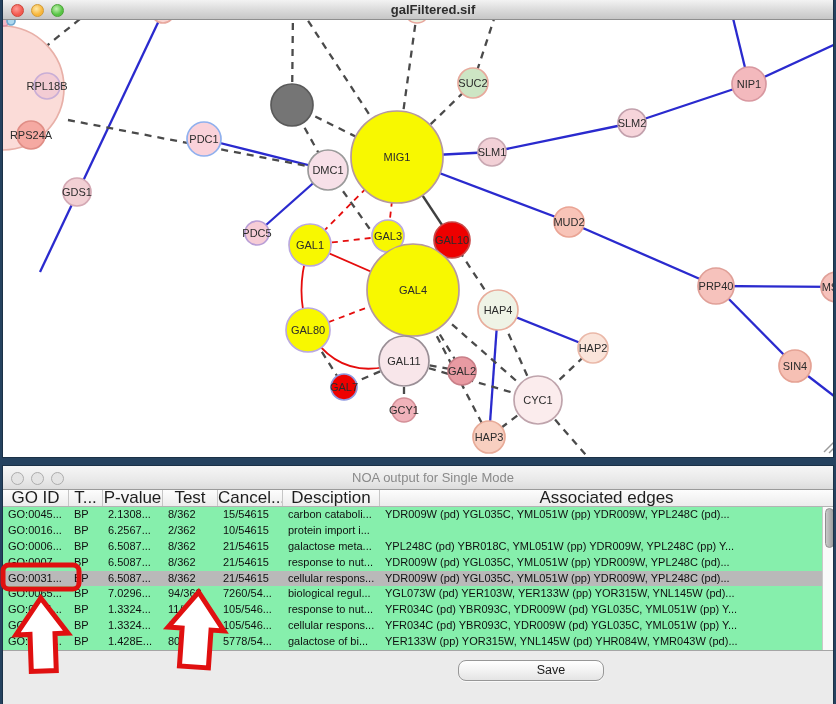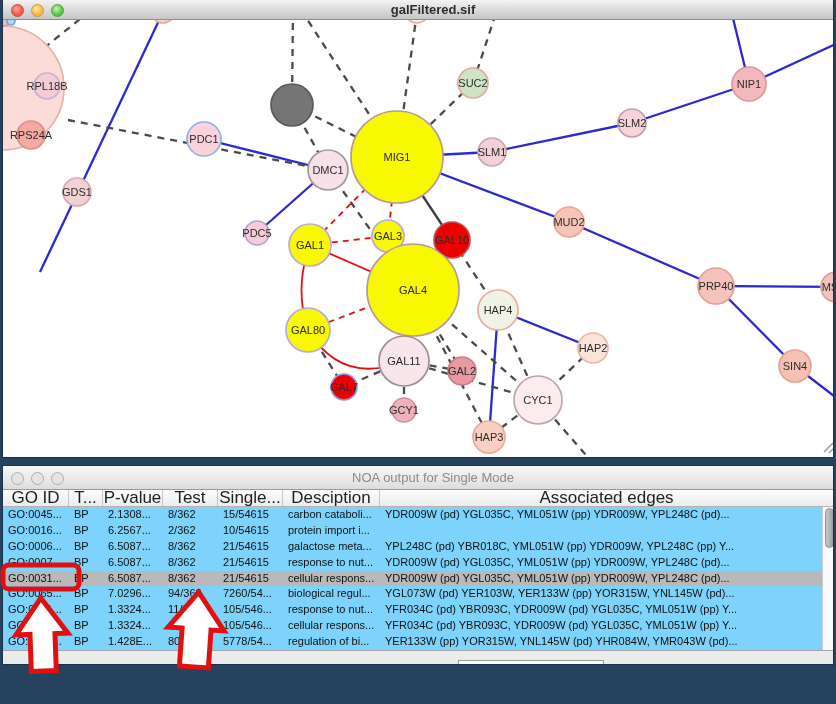"NOA output for Single Mode" .table-window { height: 198px -> 238px }
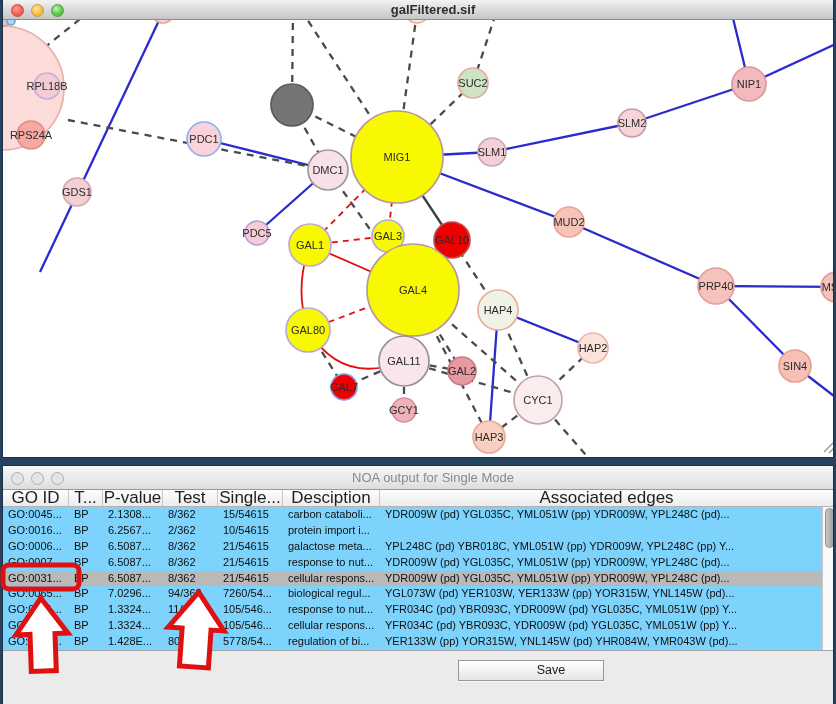"Single..." div.hc { text: Single -> Cancel }
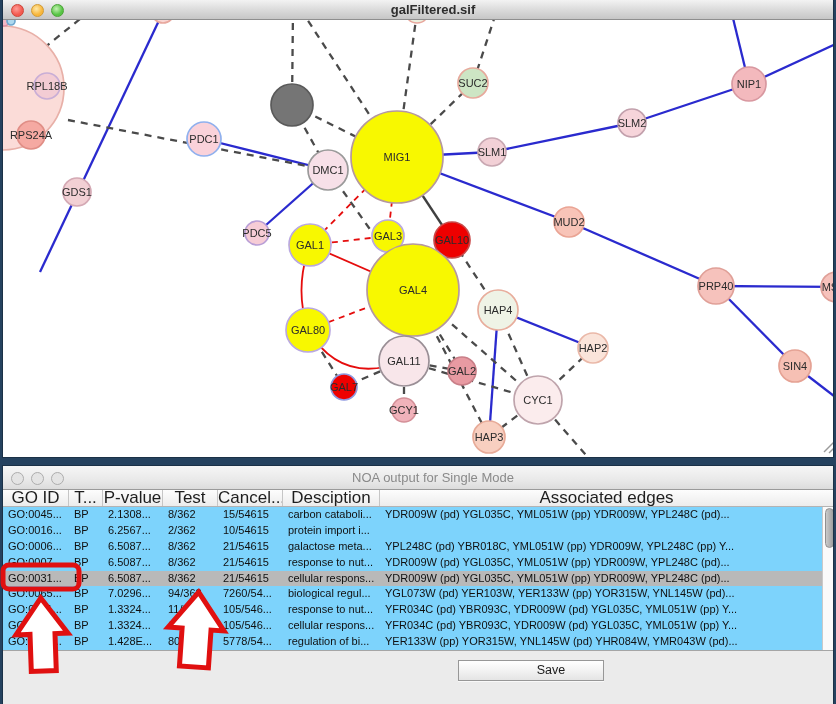"GO:0045..." #table-rows { background: #7dd3fc -> #86efac }
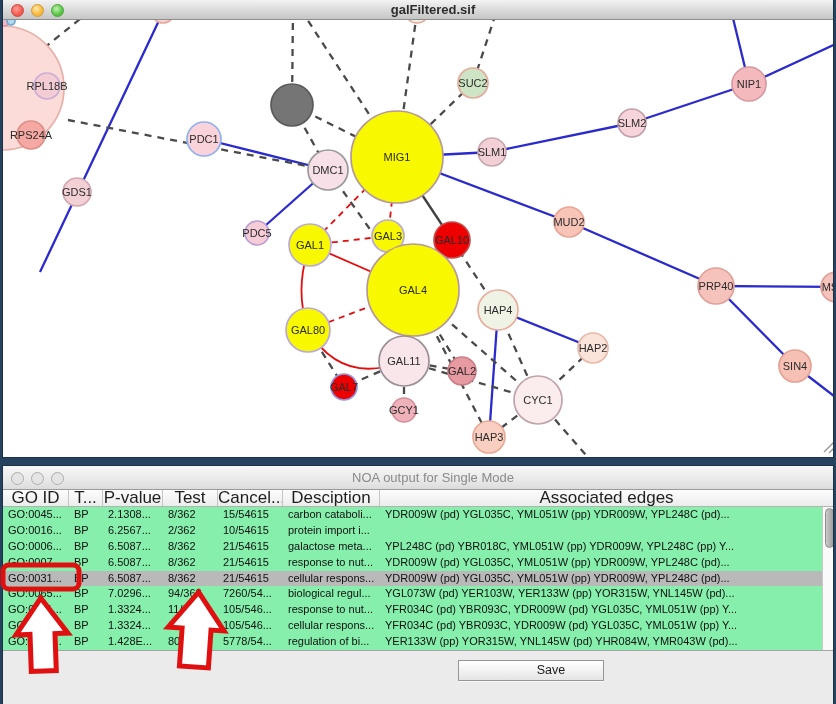"regulation of bi..." div.tc { text: regulation -> galactose }
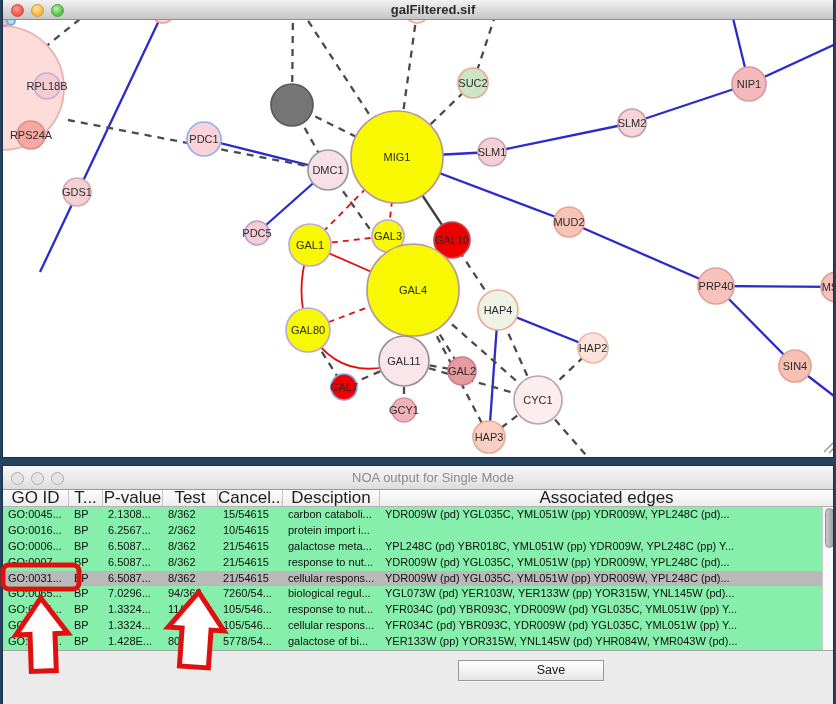"Save" .btn { border-radius: 0 -> 8px }
